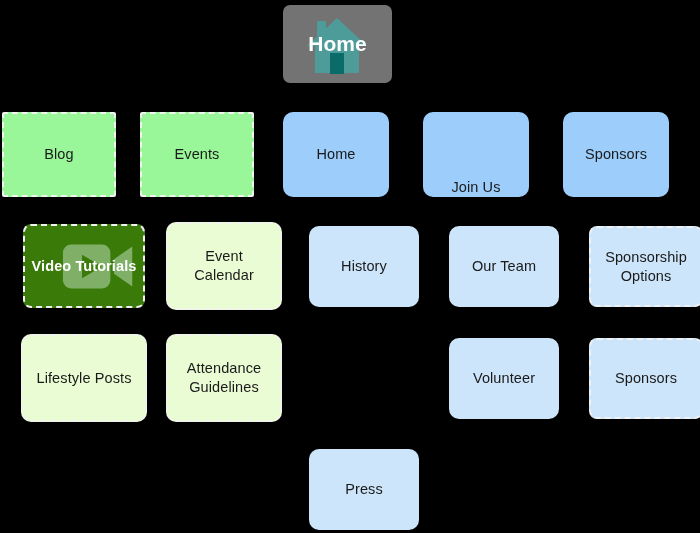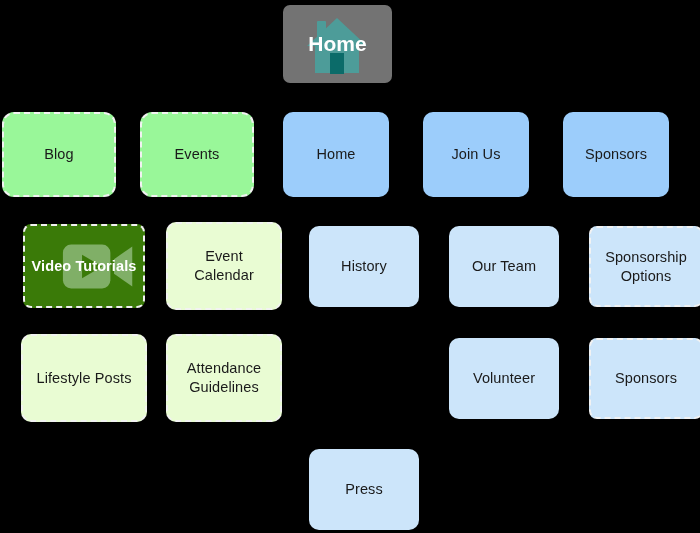"Blog" .v-green-solid { border-radius: 12px -> 2px }
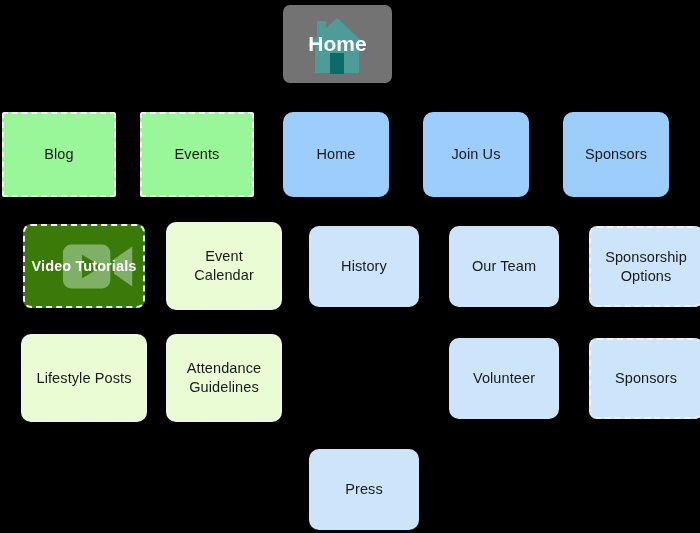"Join Us" div.node { align-items: none -> flex-end }
